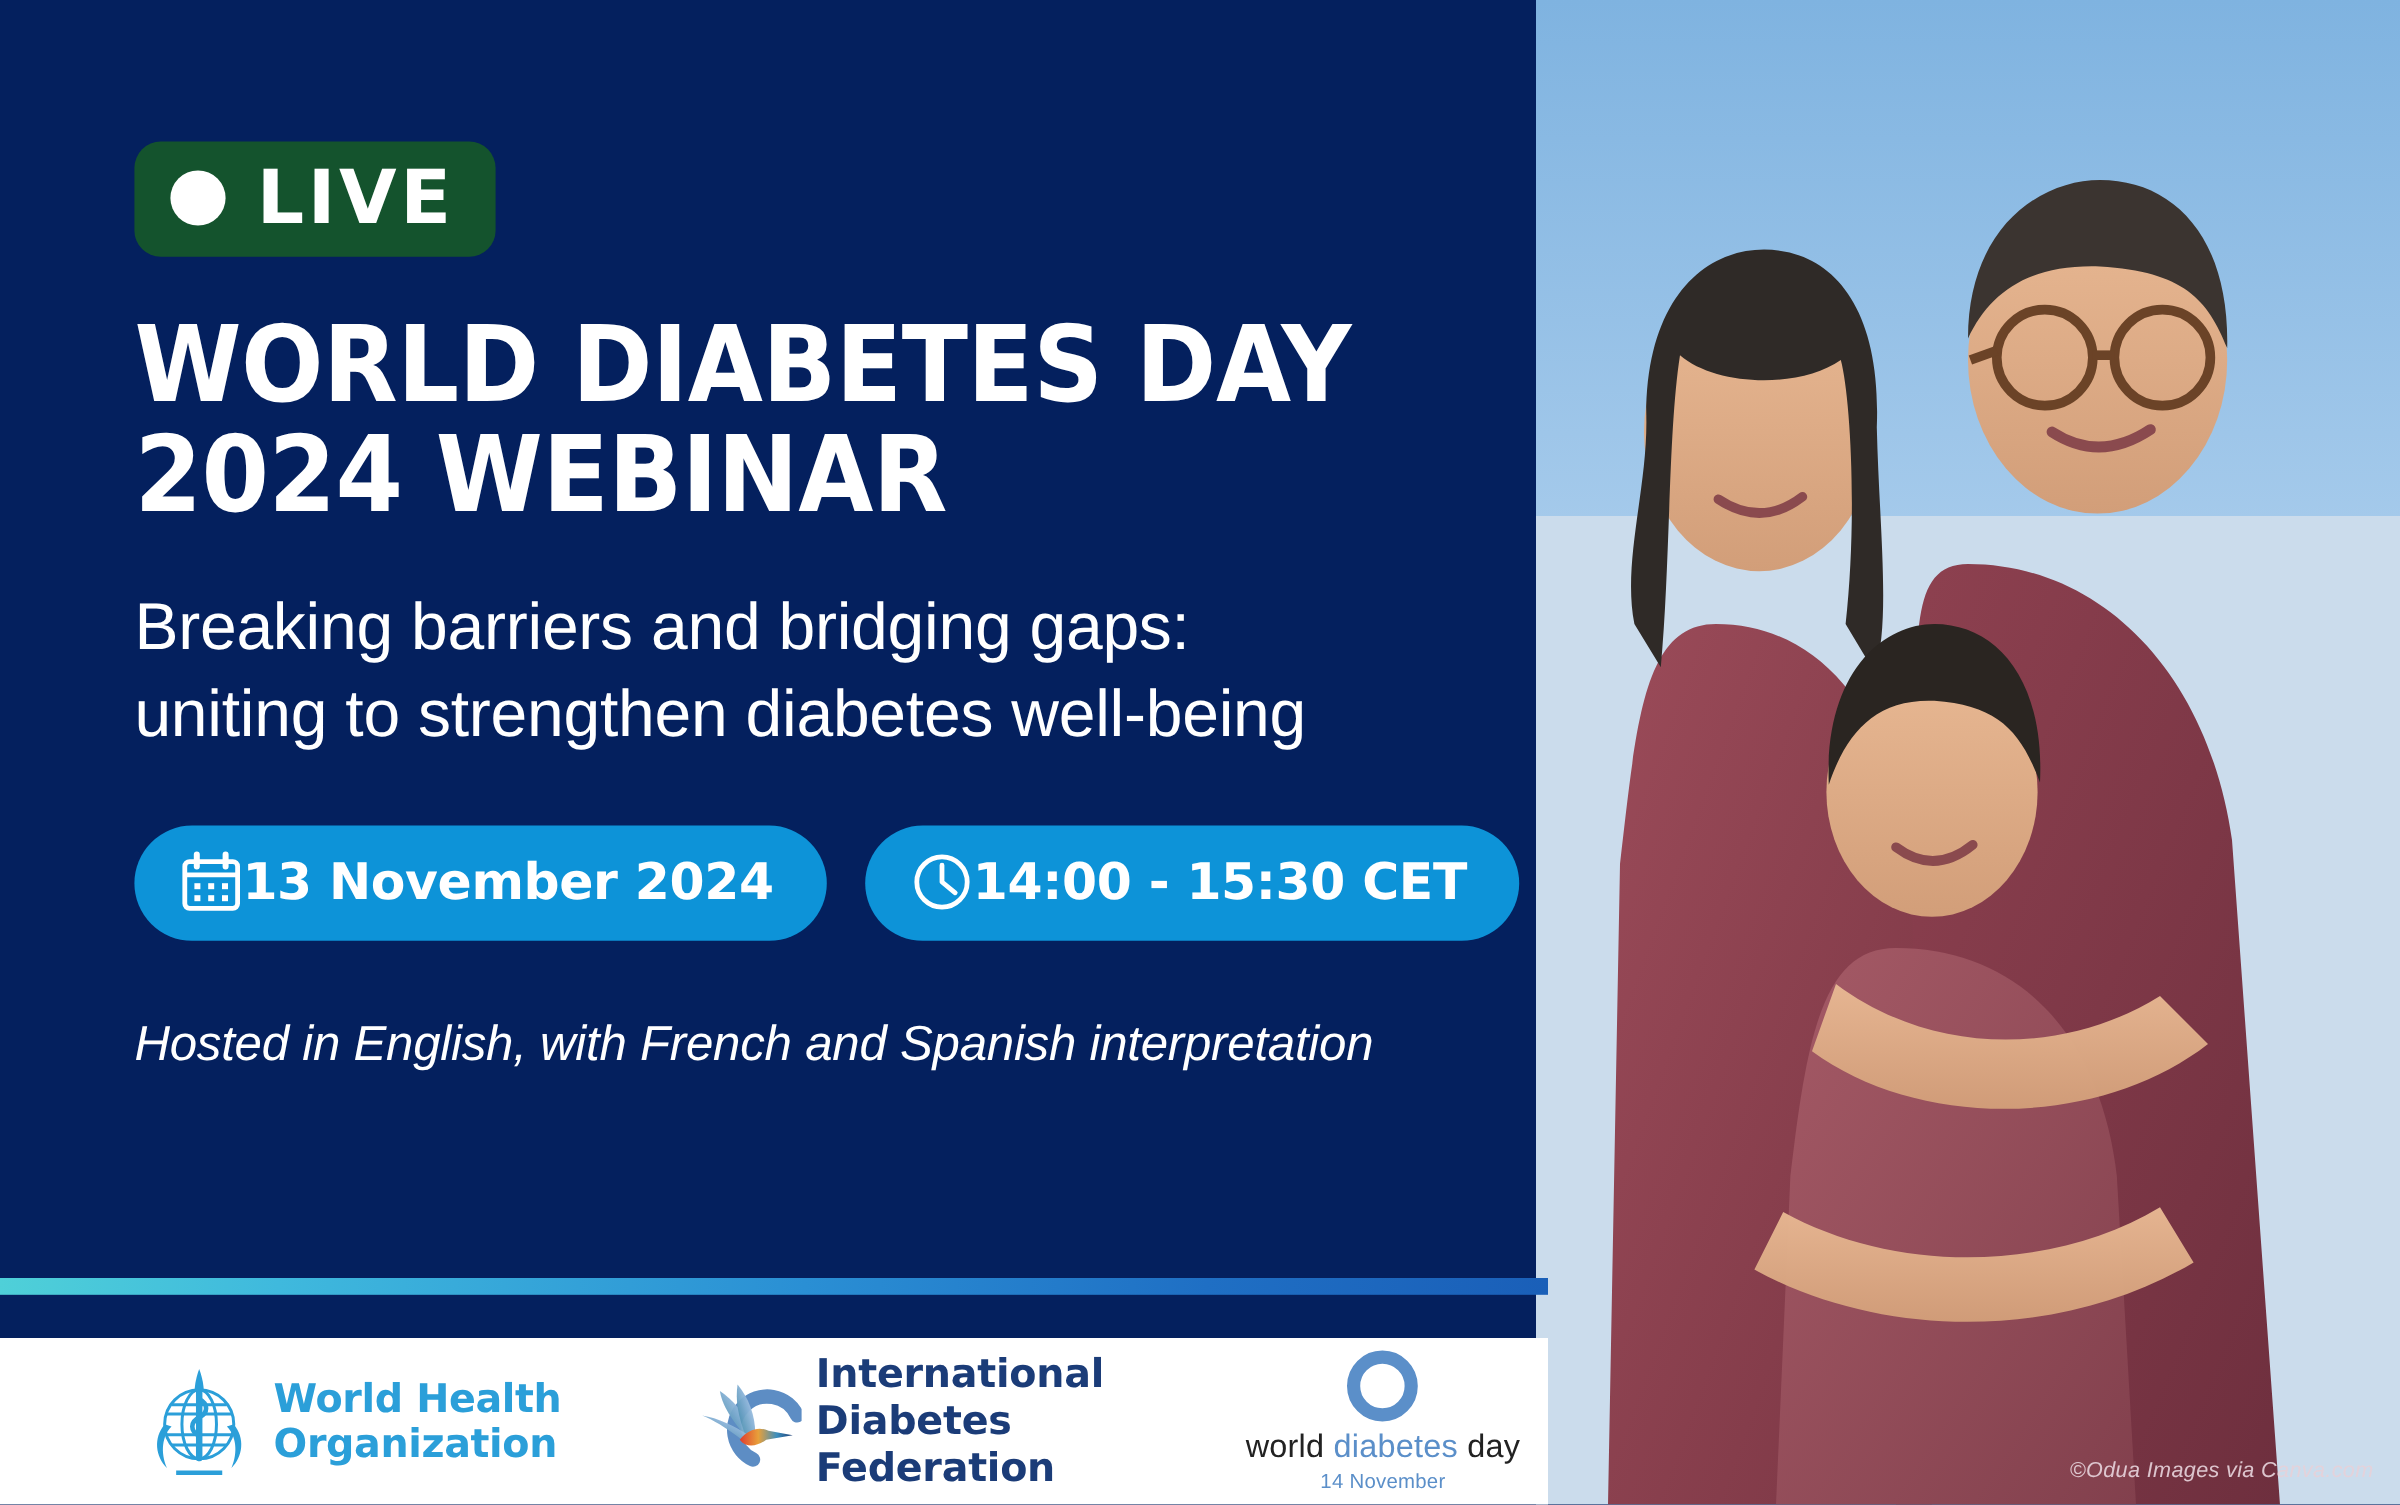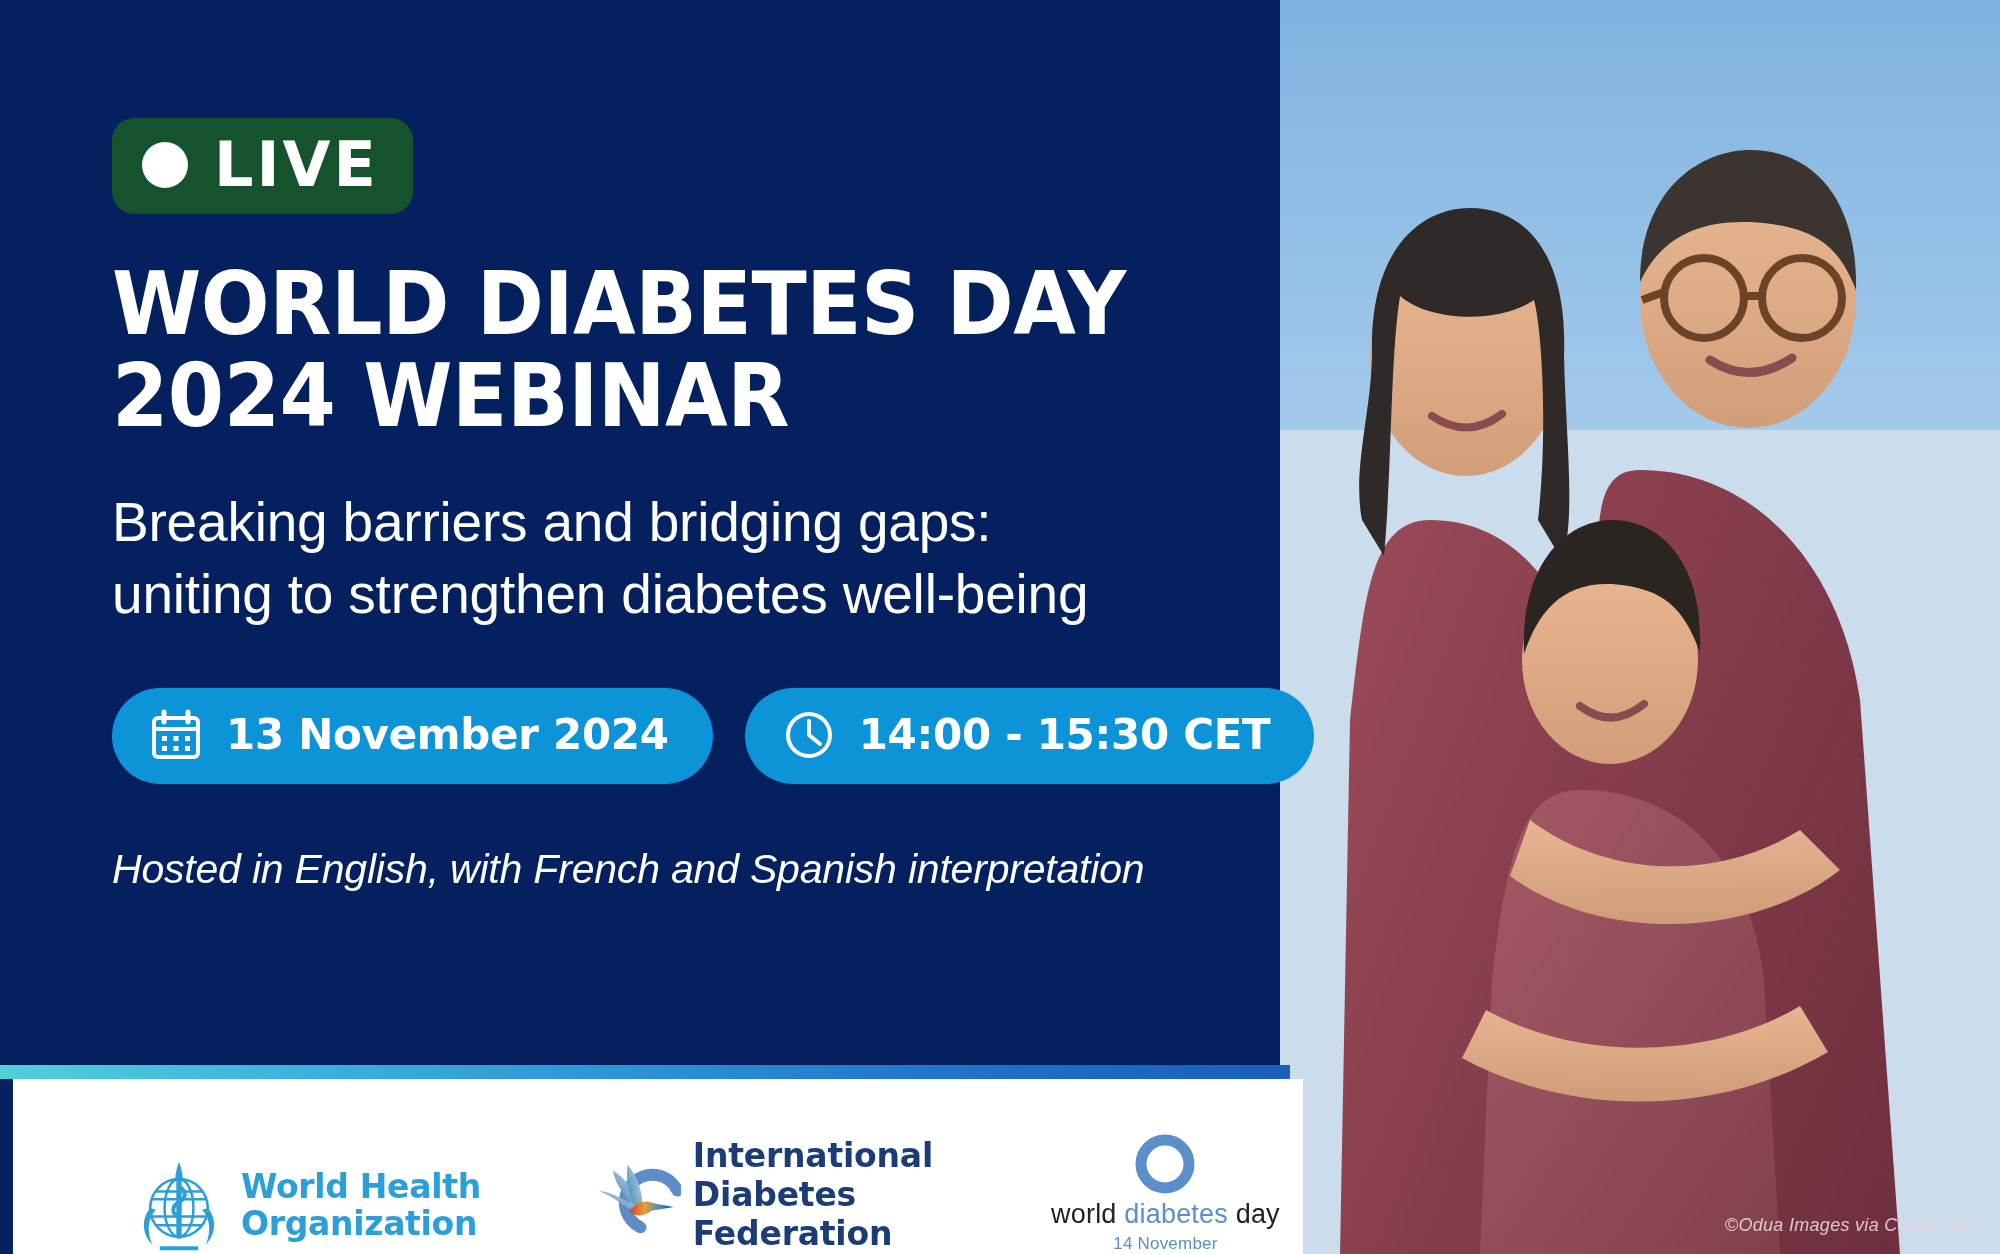"13 November 2024" .pill { gap: 24px -> none }
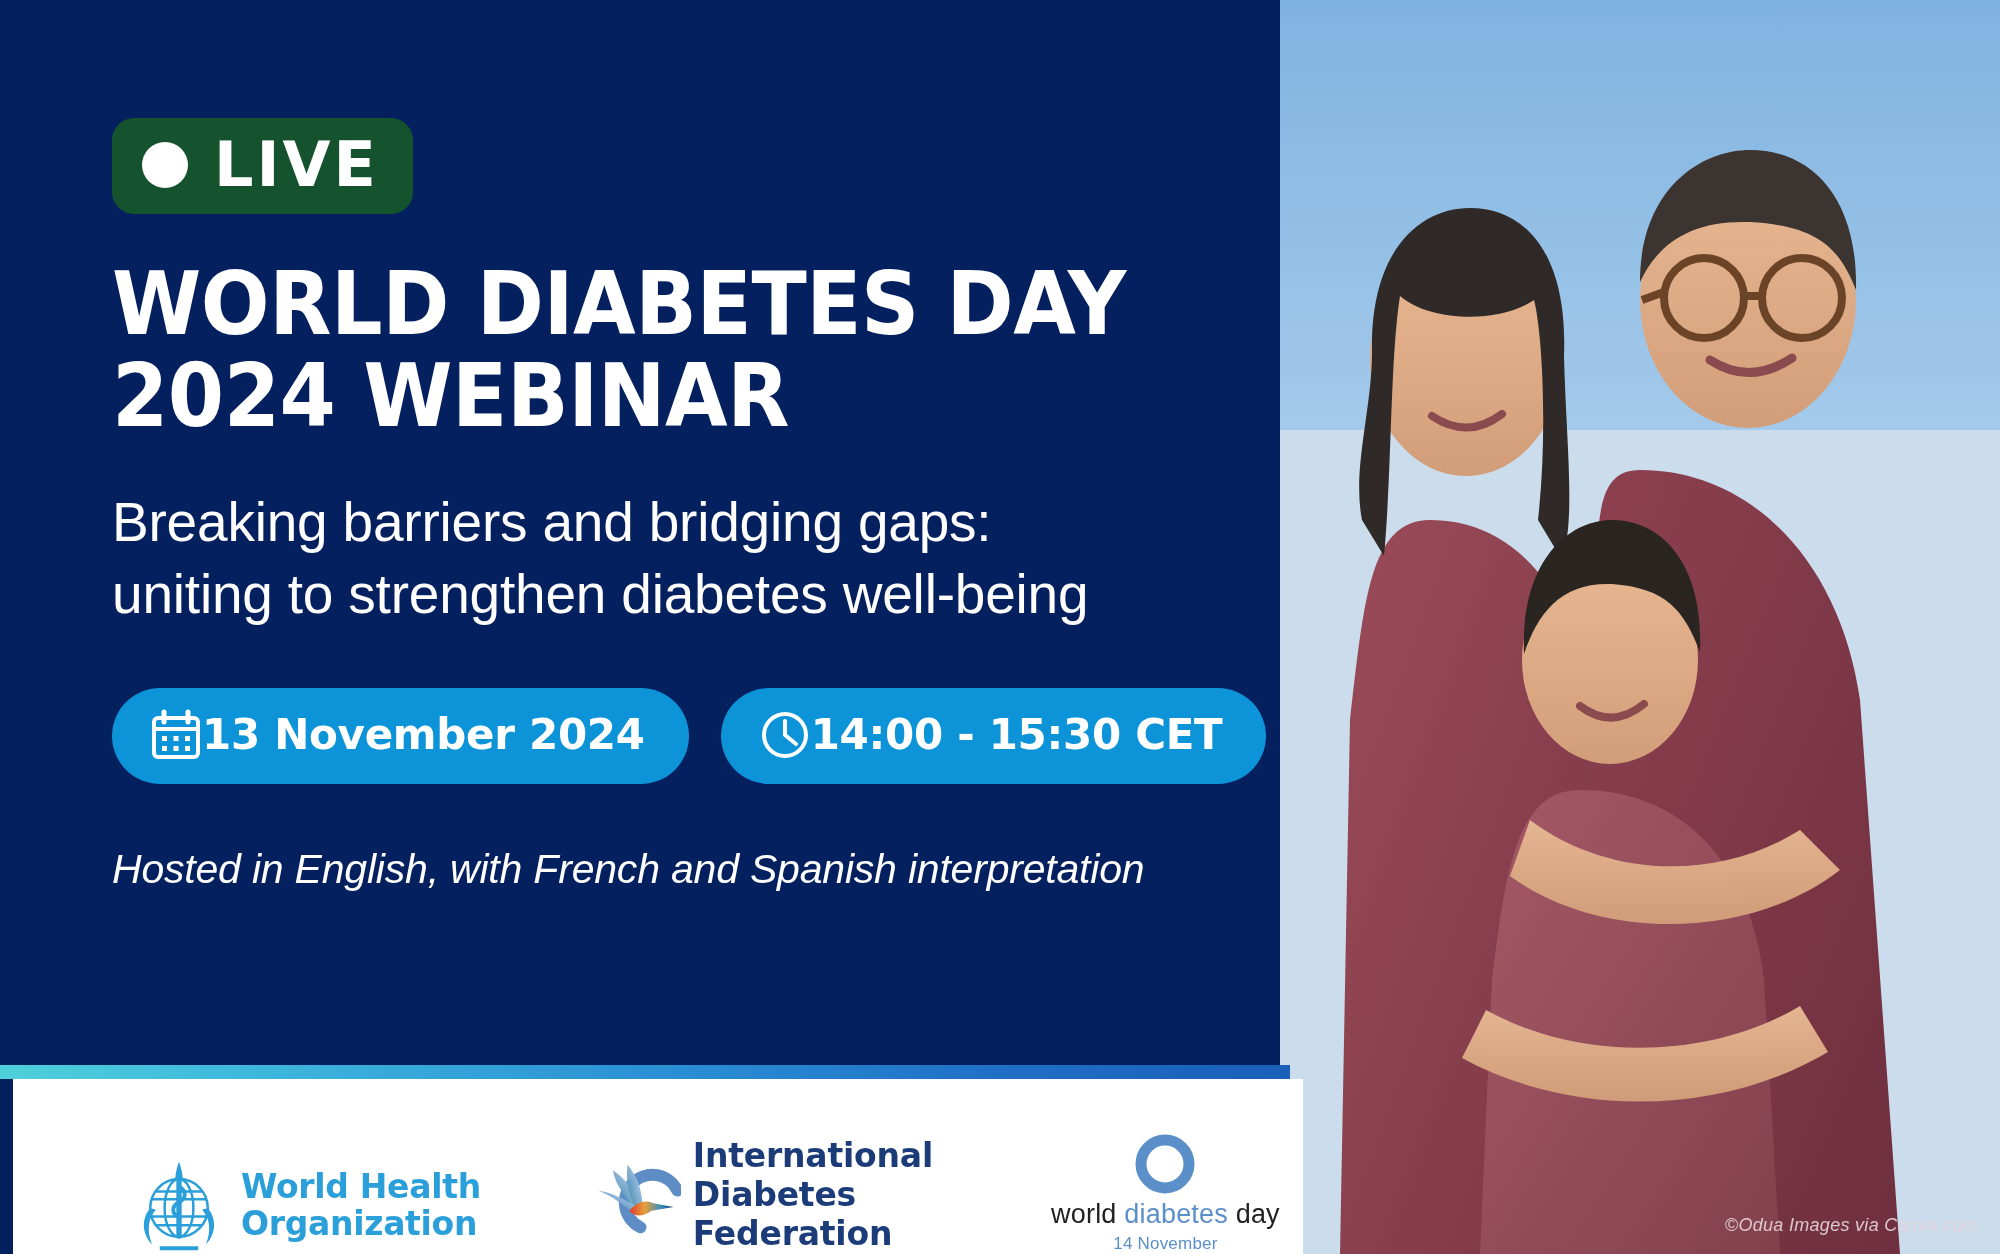"World Health" .footer { align-items: flex-end -> center; height: 175px -> 139px; margin-left: 13px -> none }
